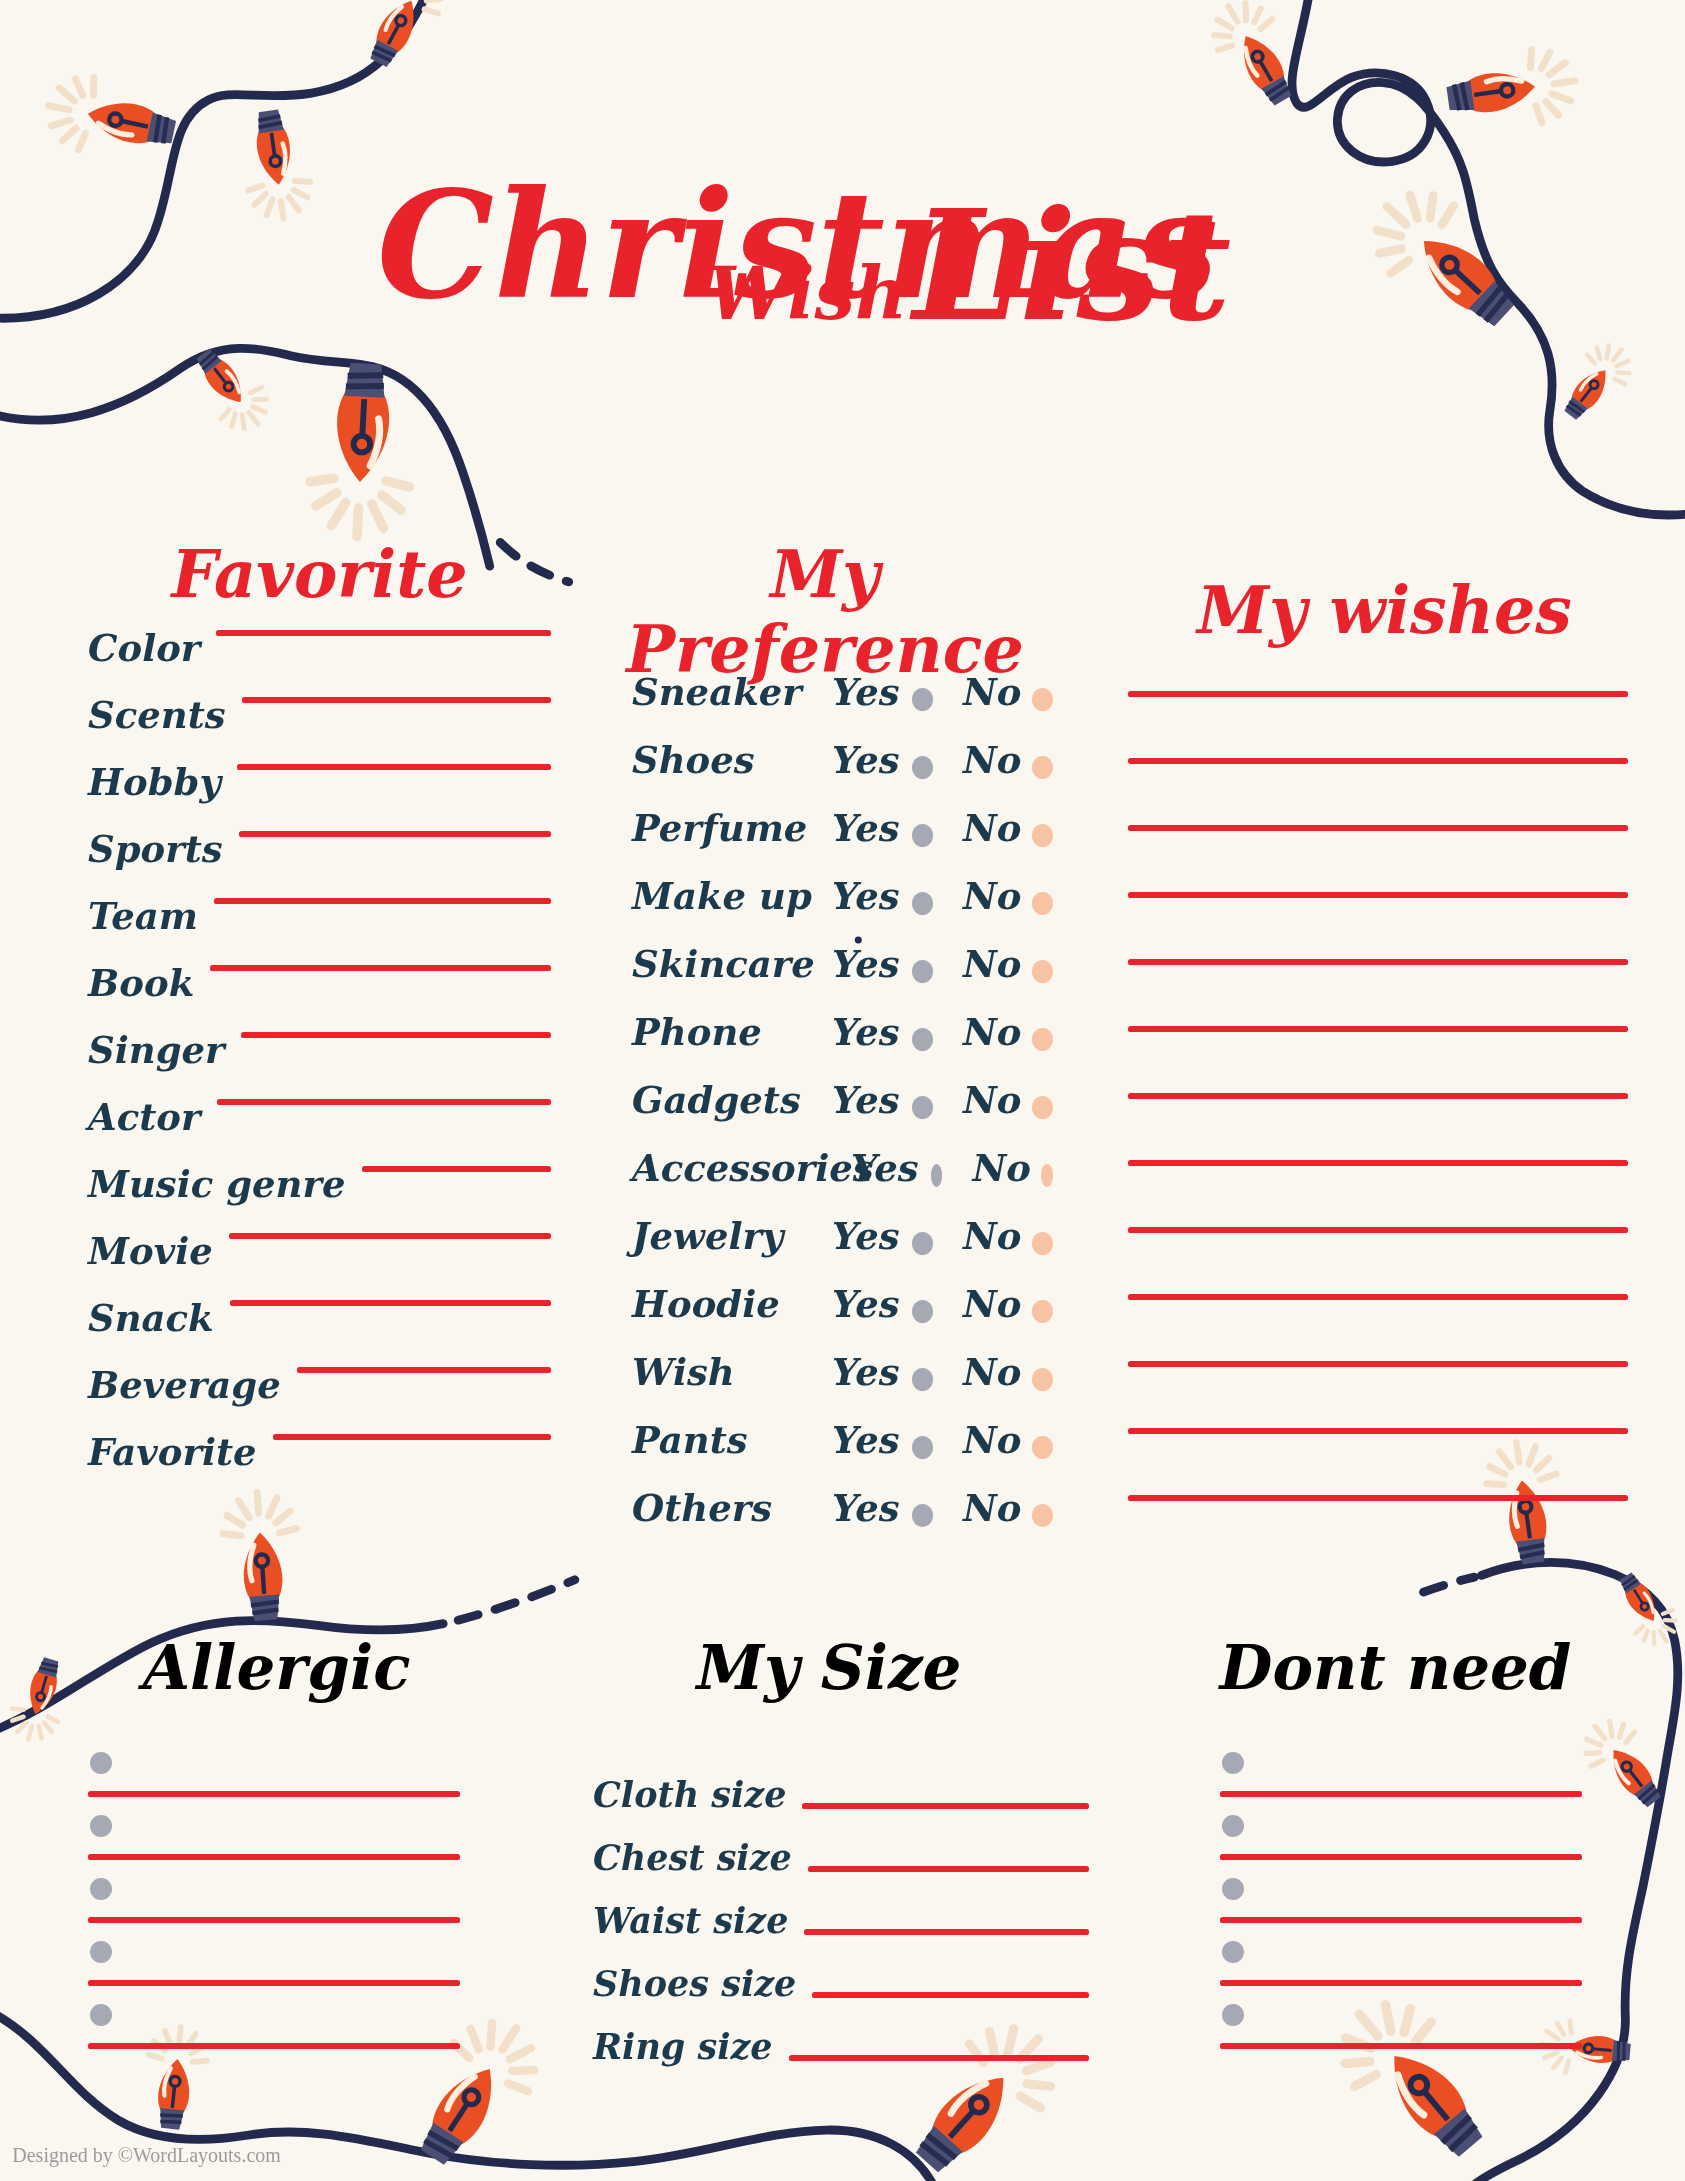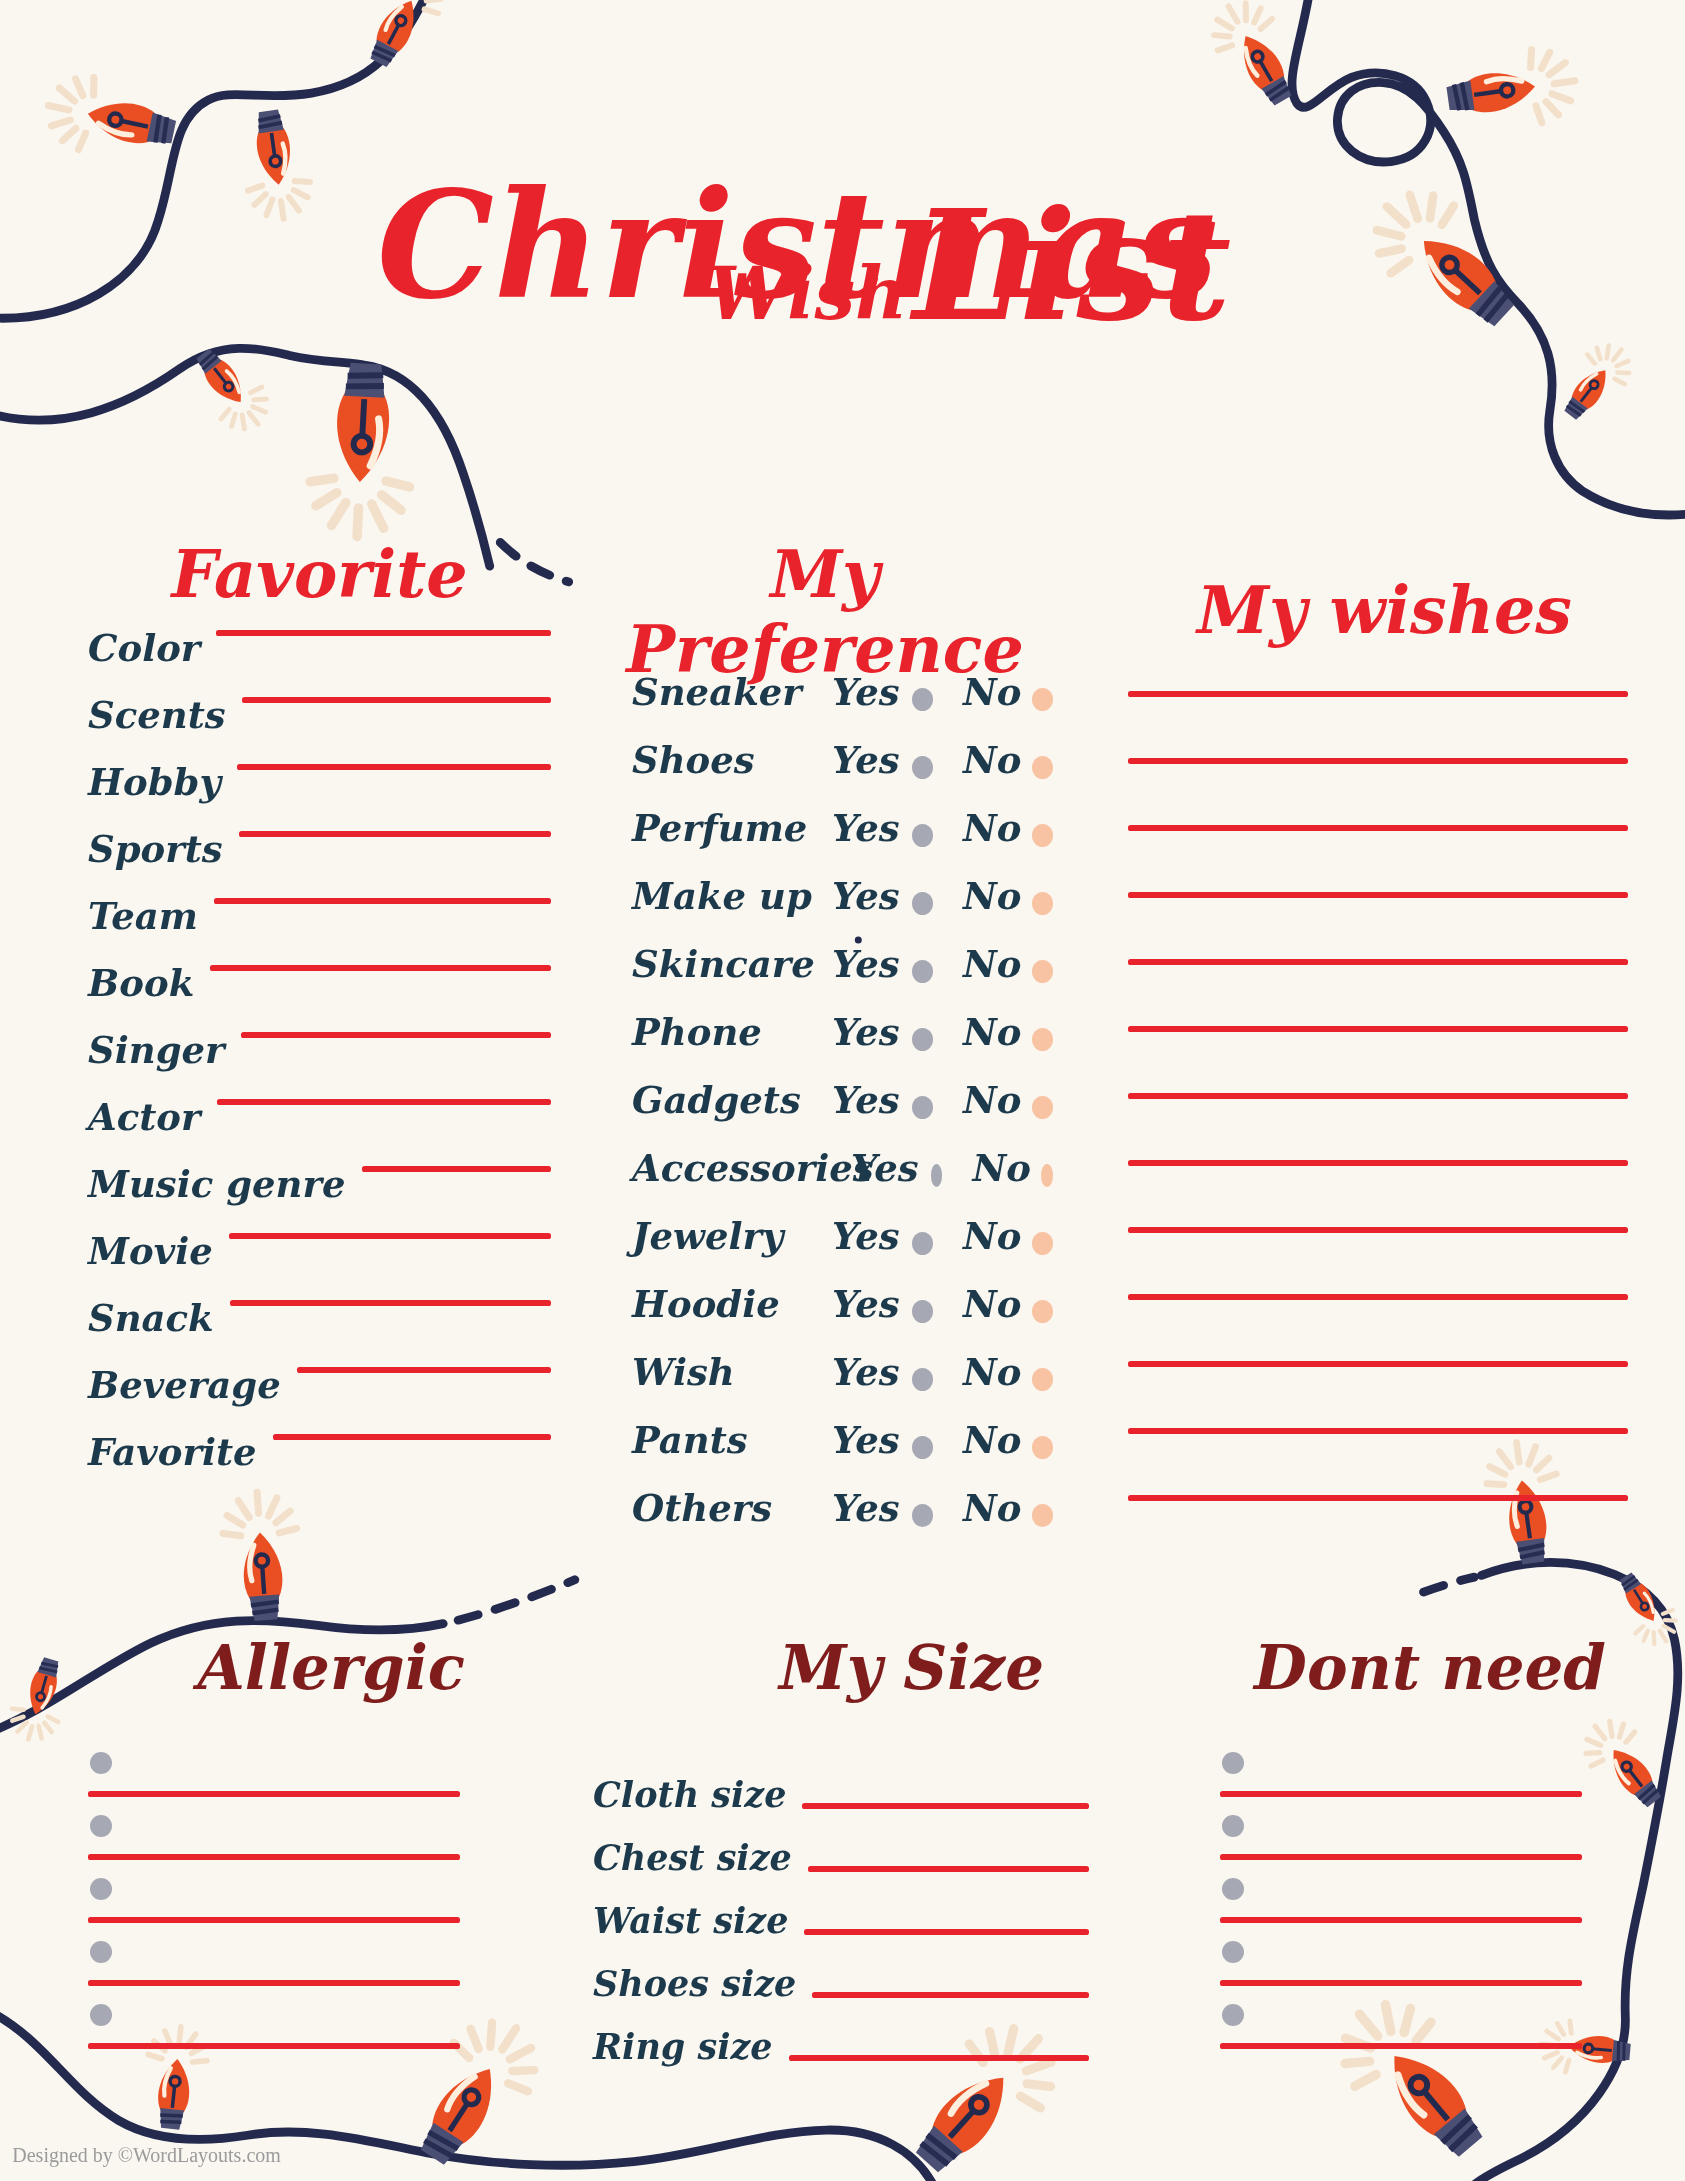"Allergic" .h2 { color: #7f1d1d -> #000000; text-align: right -> center }
